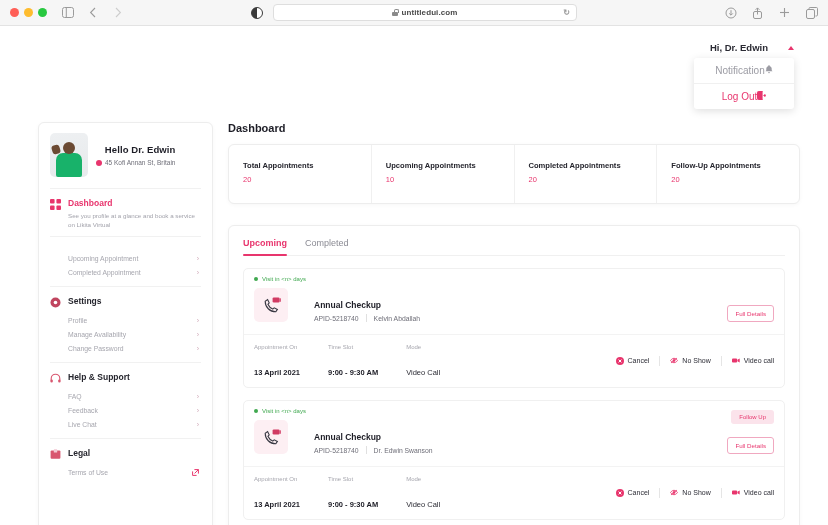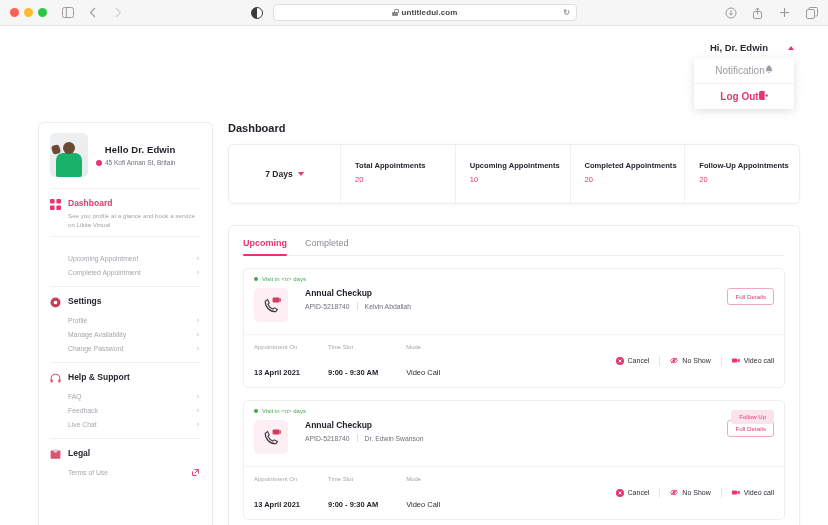"Log Out" .dd-logout { font-weight: 700 -> 400 }
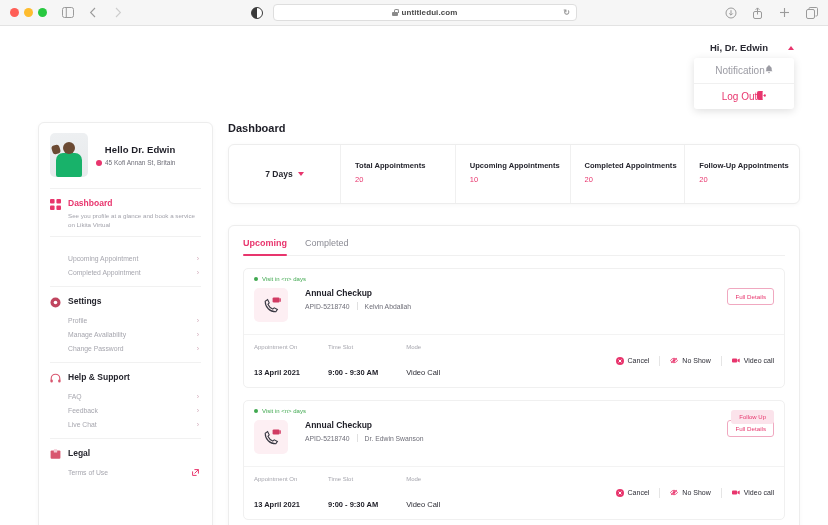"7 Days" div.stat-period { html: <div> <span>7 Days</span> <span></span> </div> -> none }
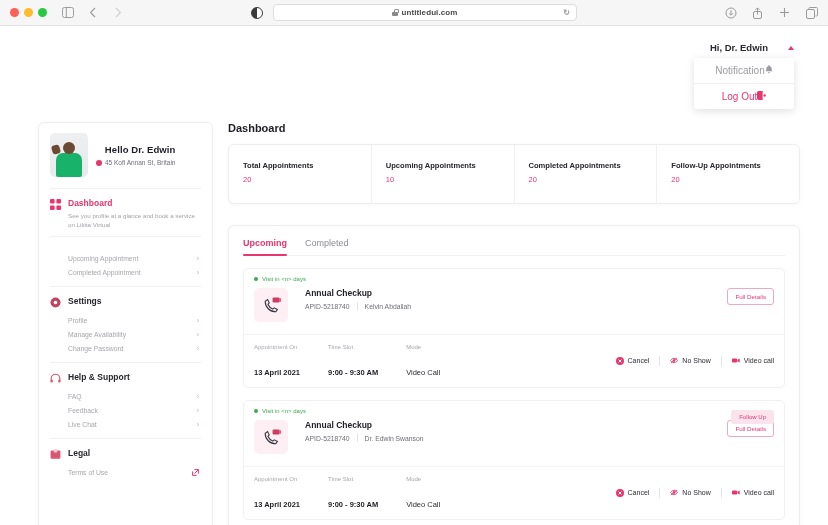"Annual Checkup" .appt-mid { align-items: flex-start -> flex-end; gap: 17px -> 26px }
